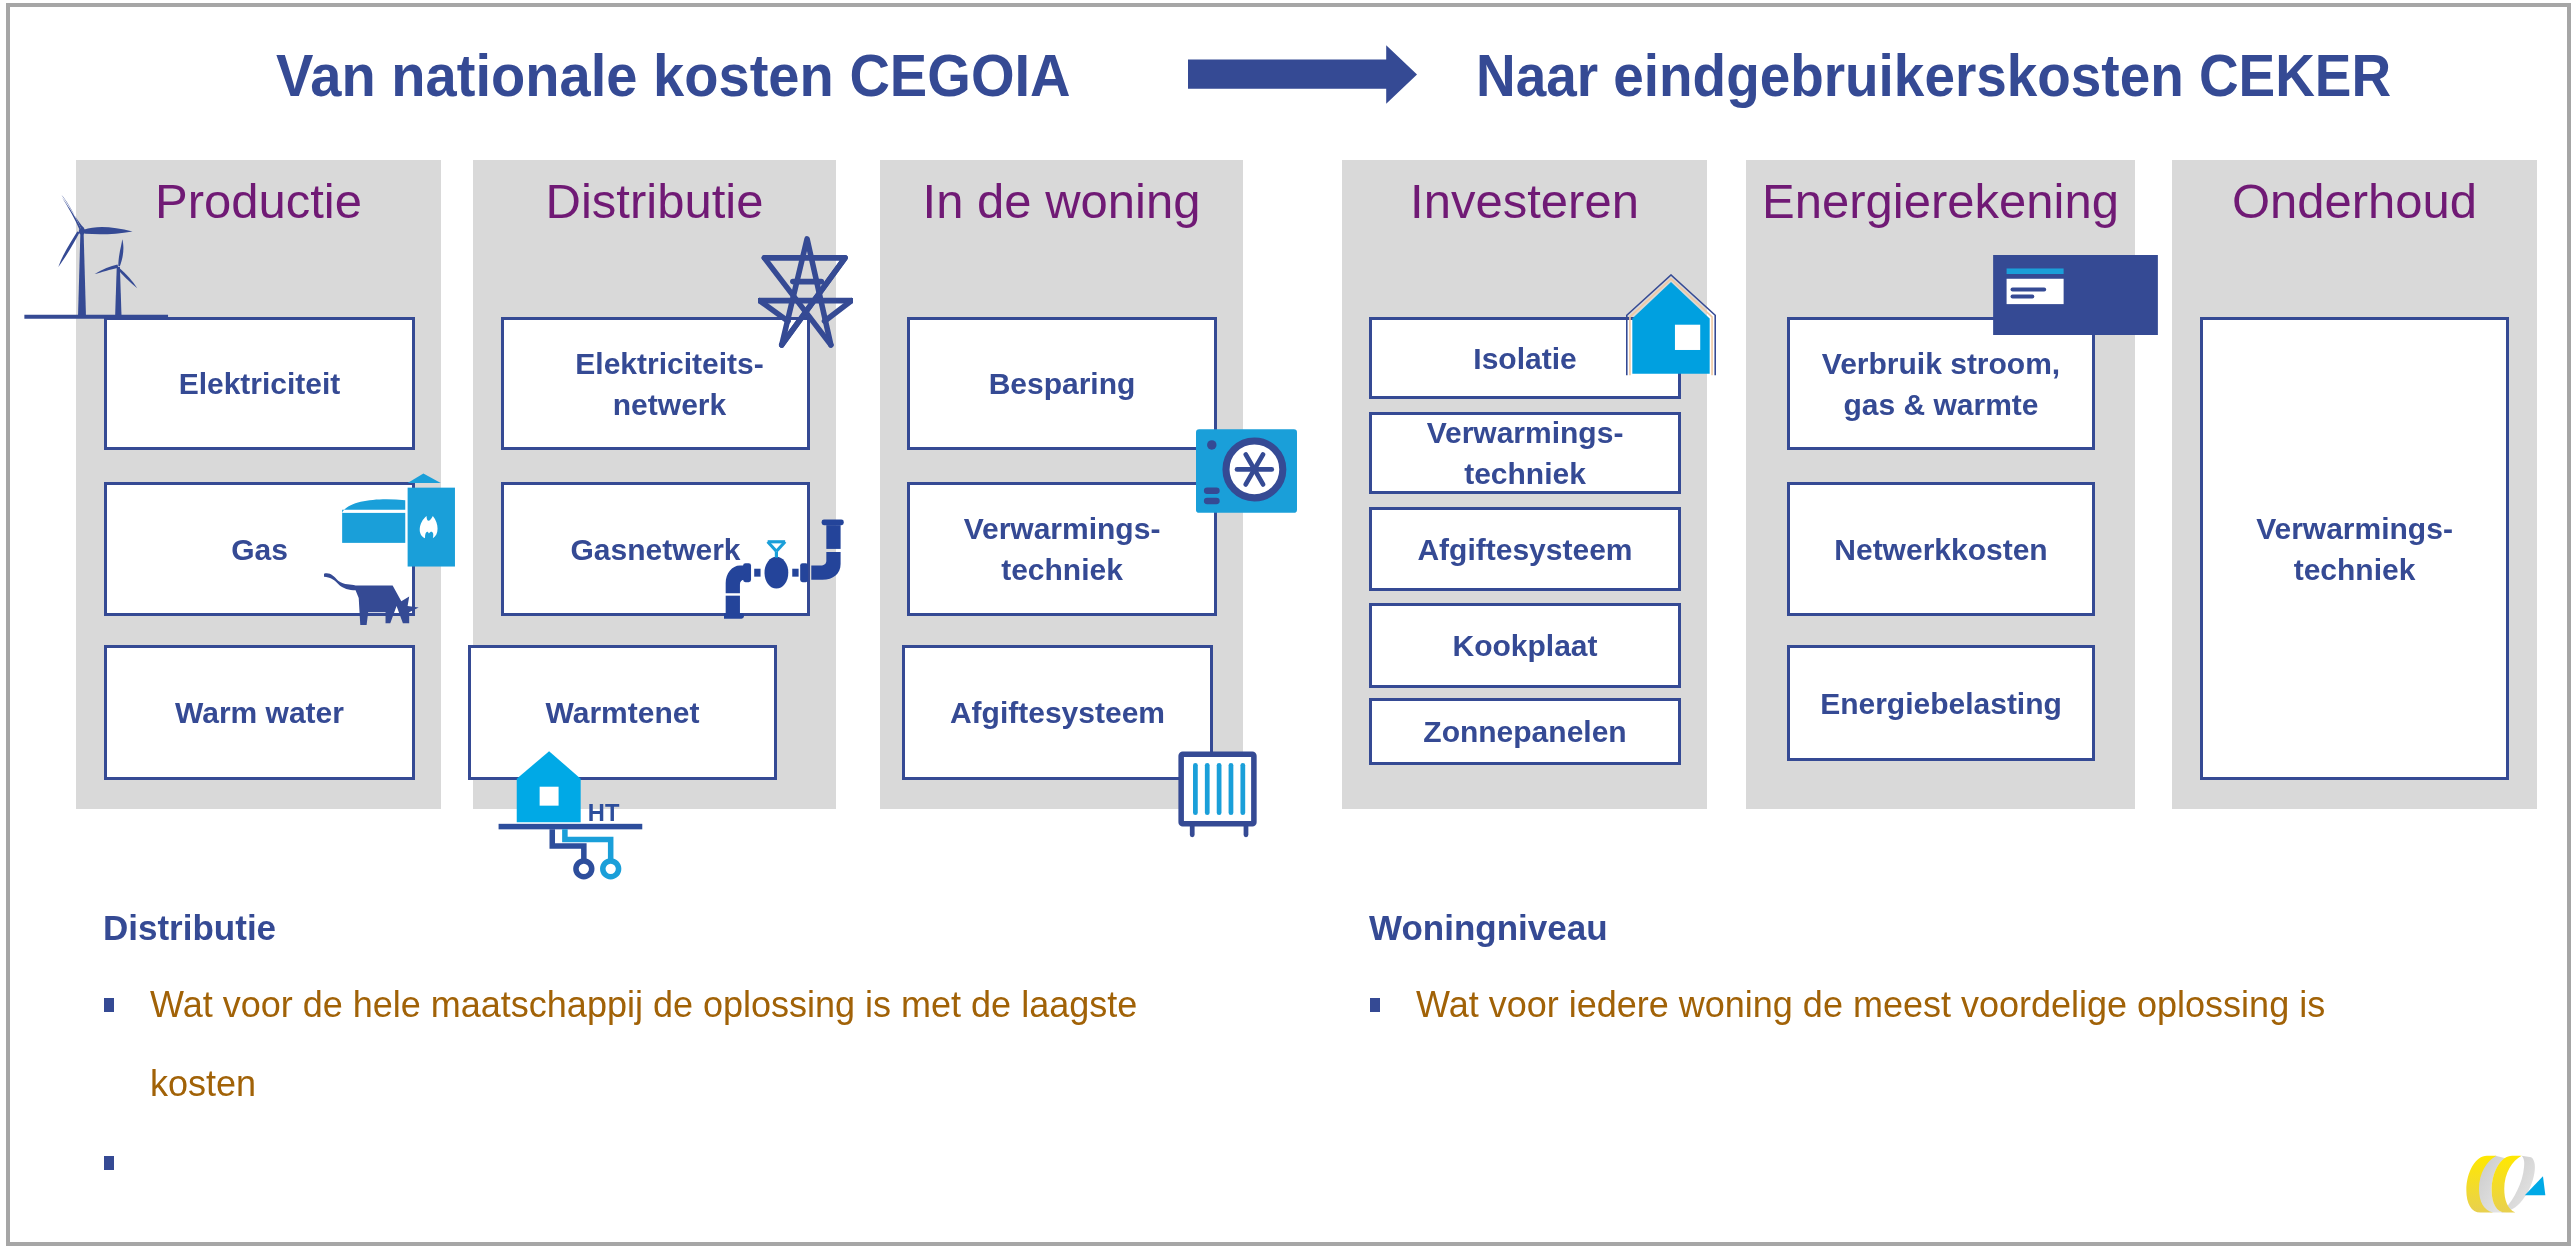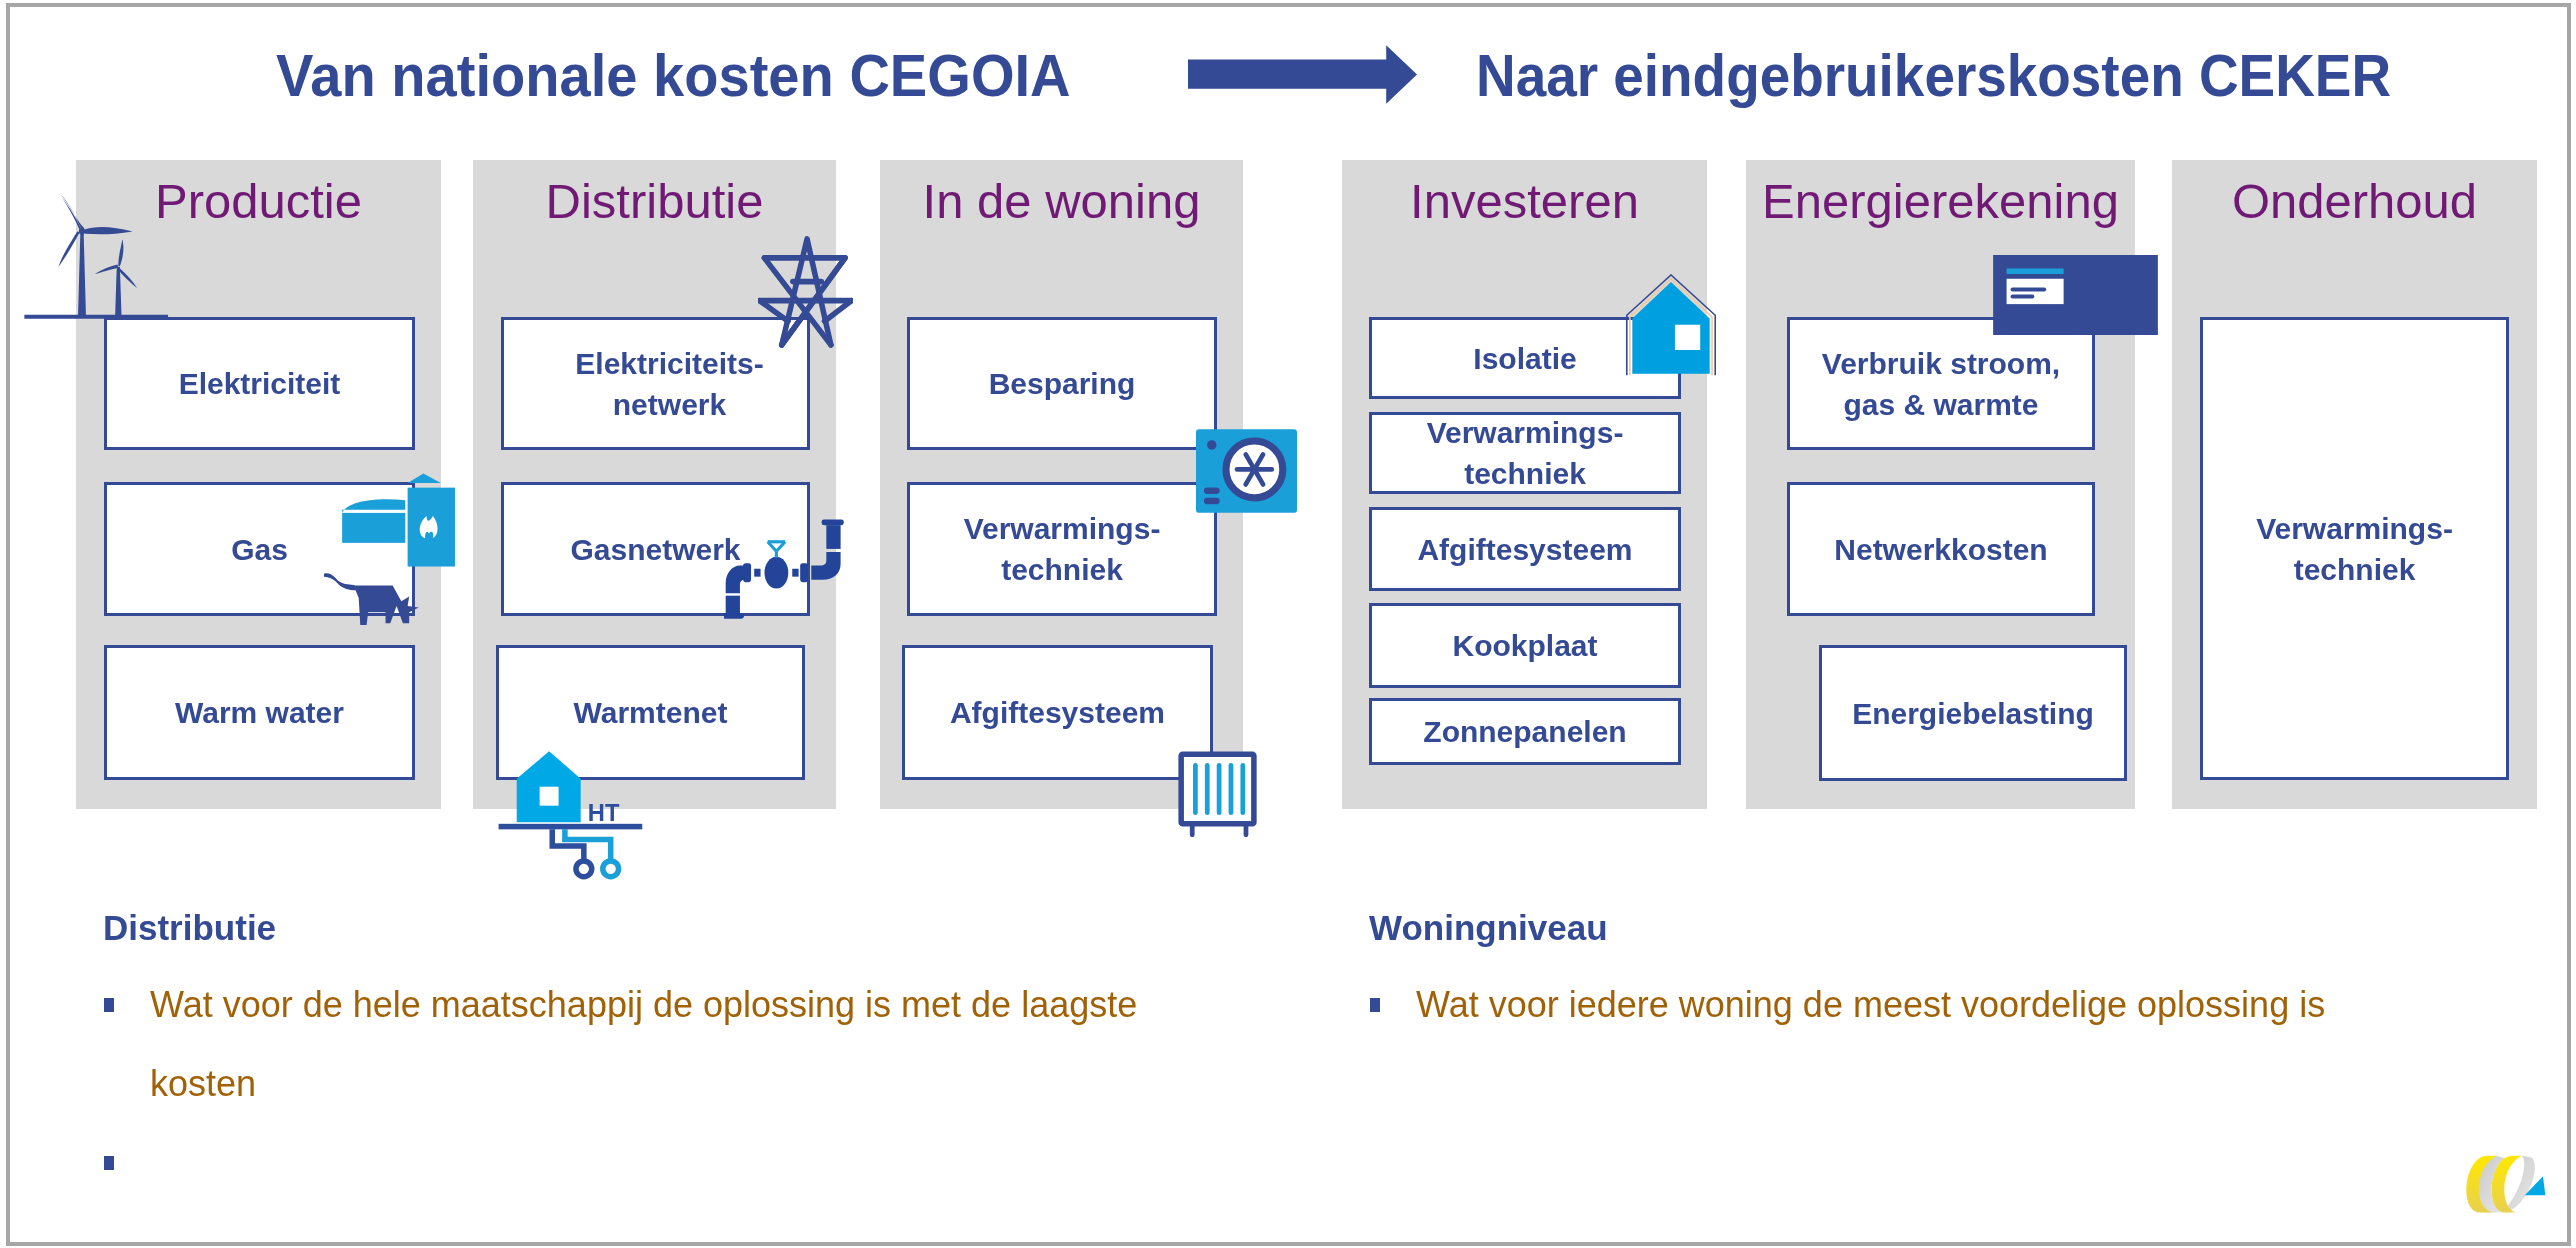"Warmtenet" div.box { left: 496px -> 468px }
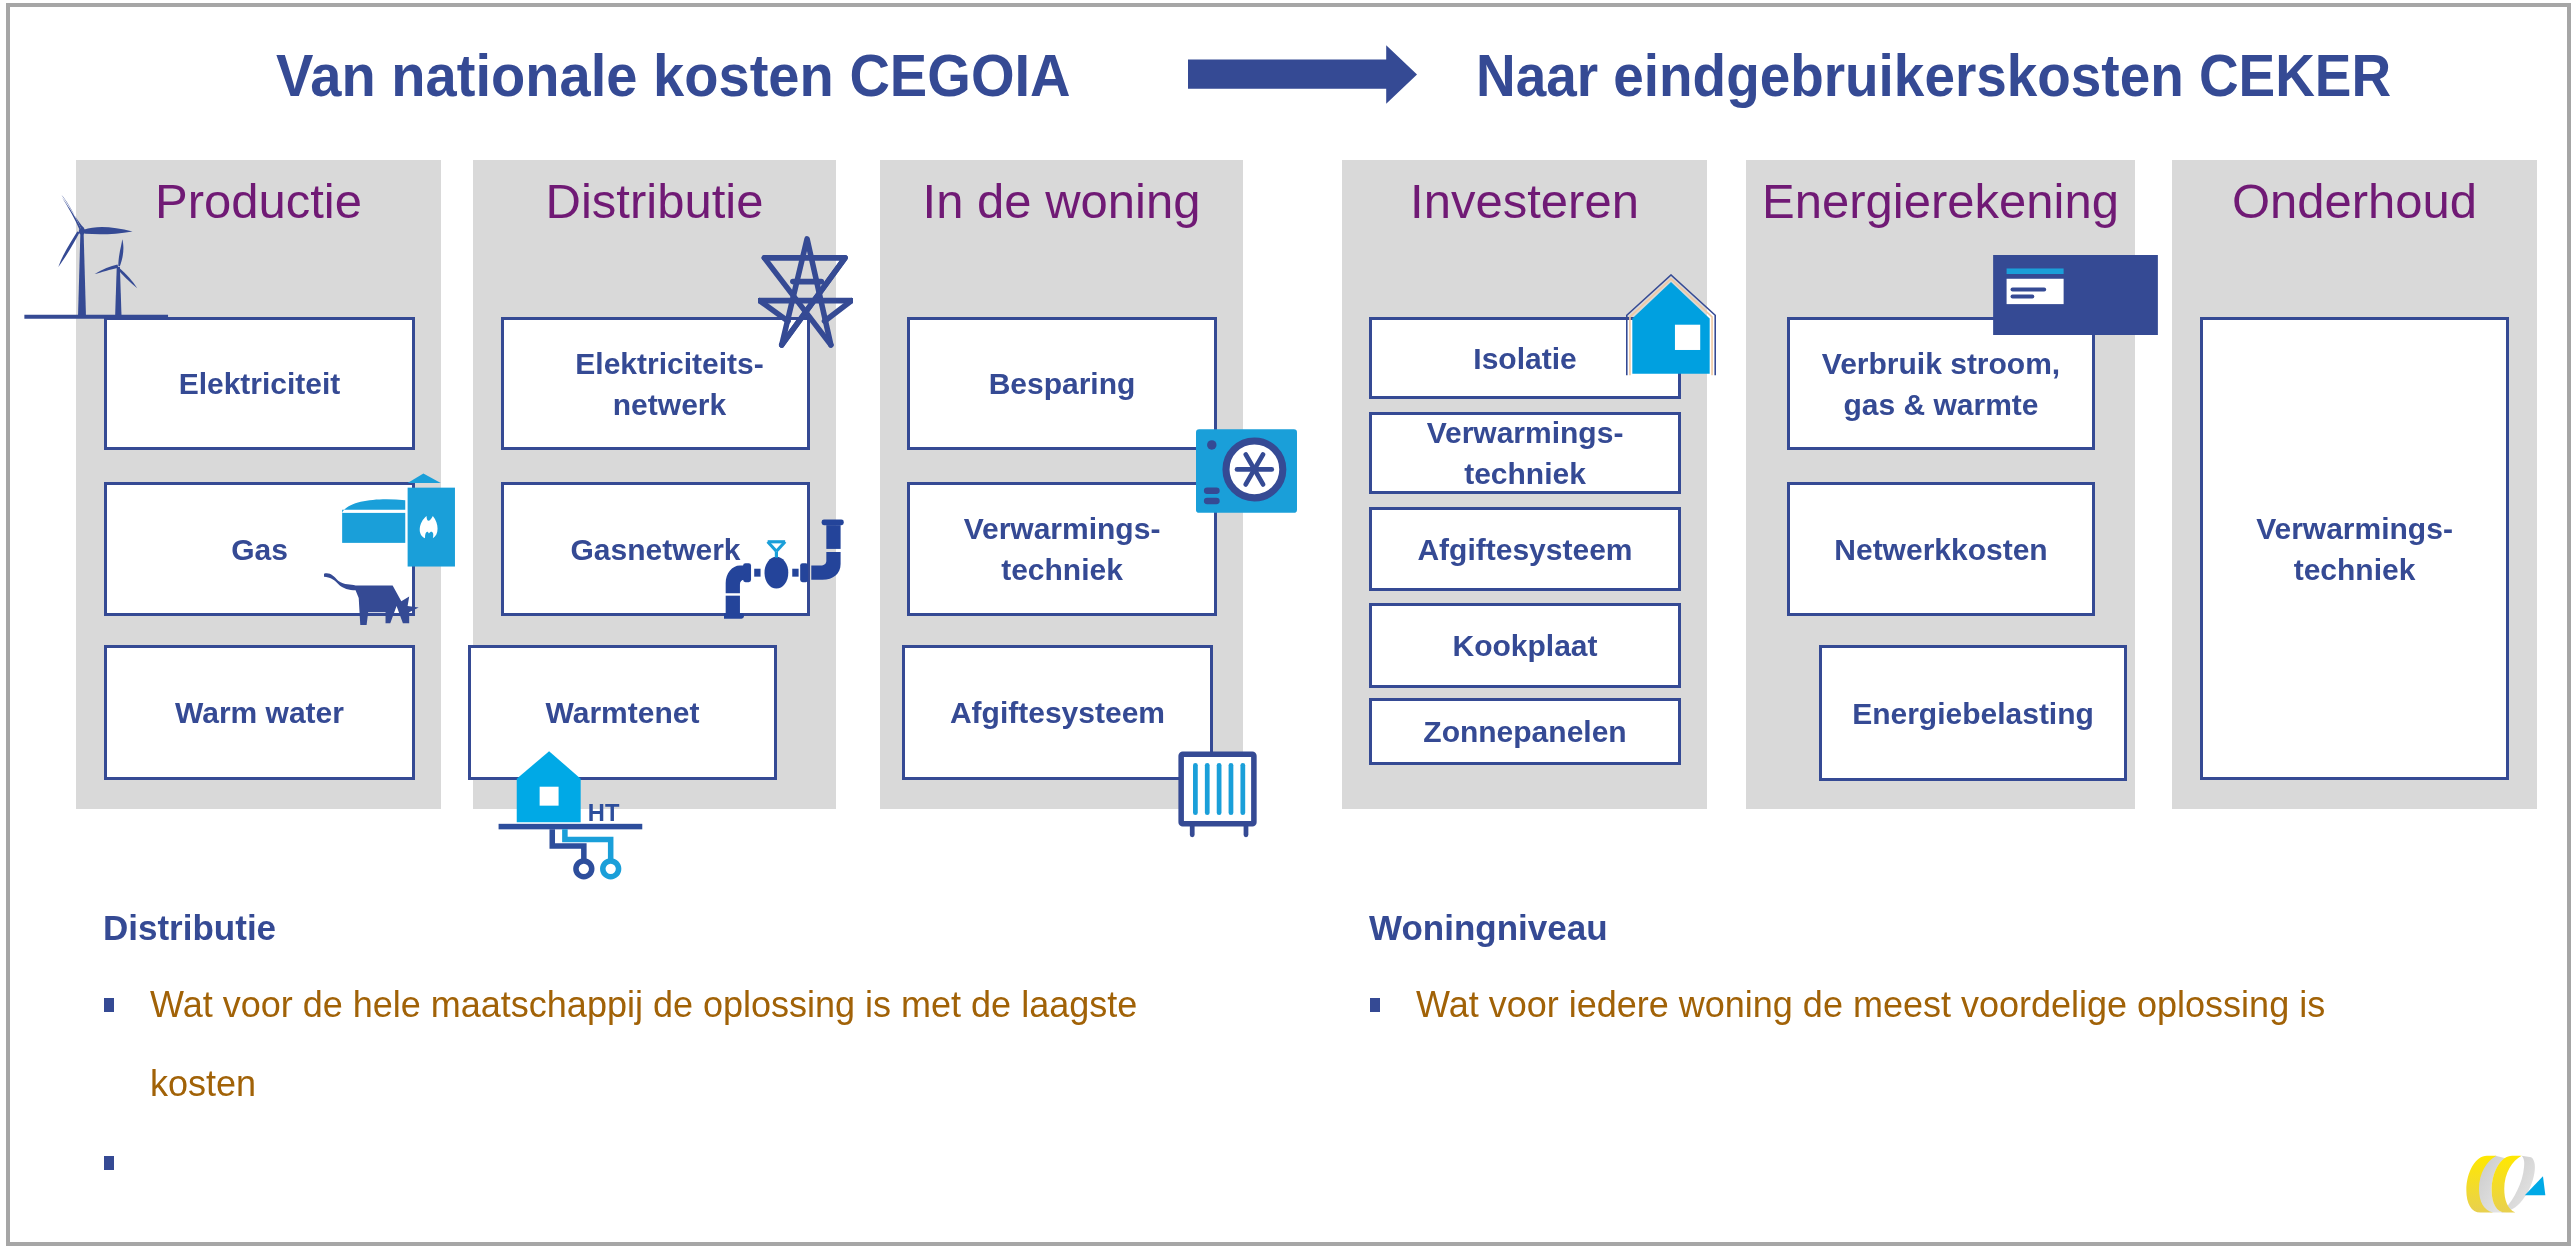"Energiebelasting" div.box { height: 136px -> 116px; margin-left: 32px -> none }
